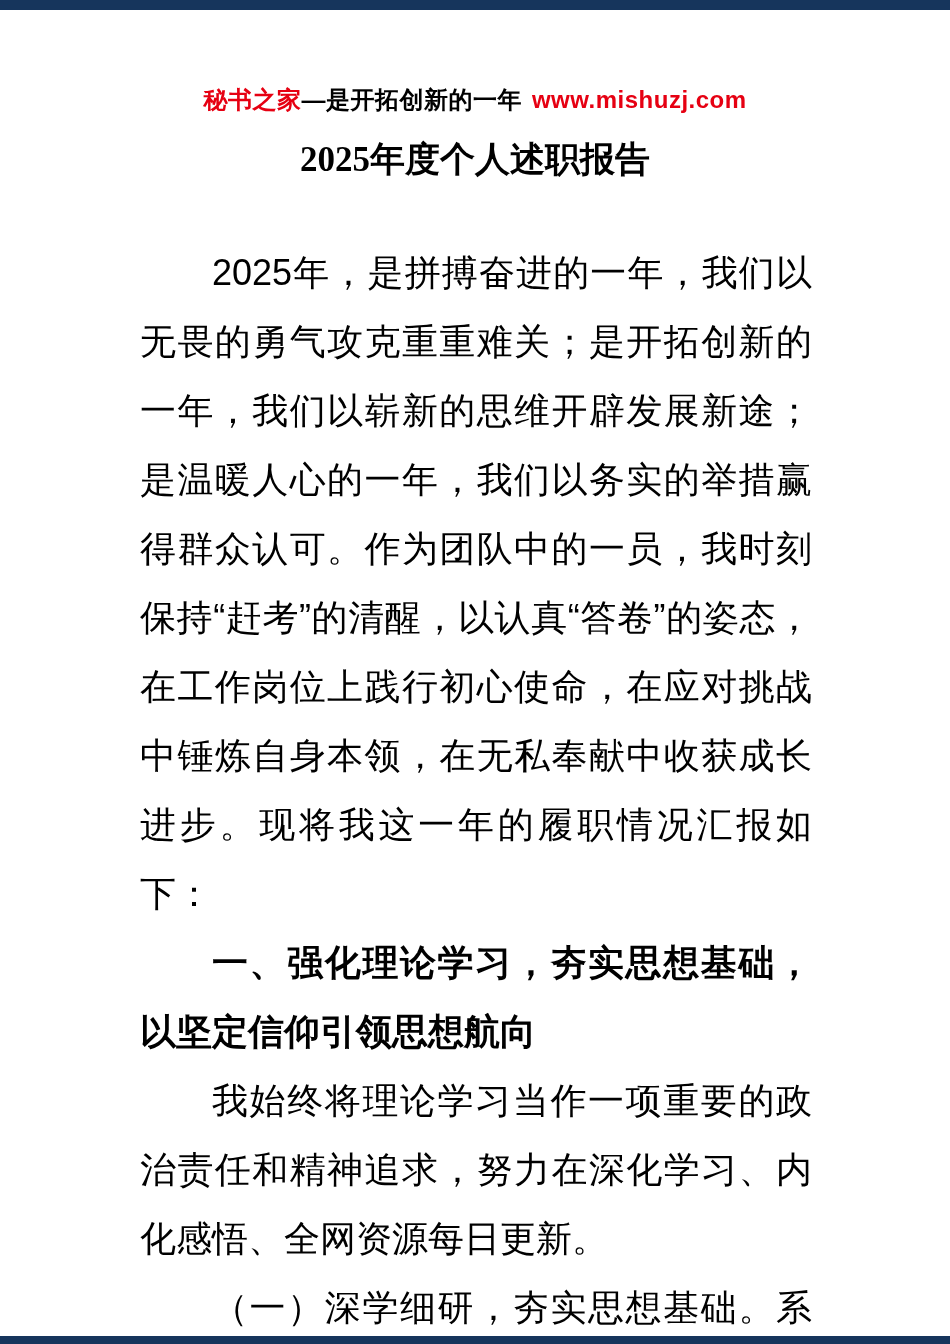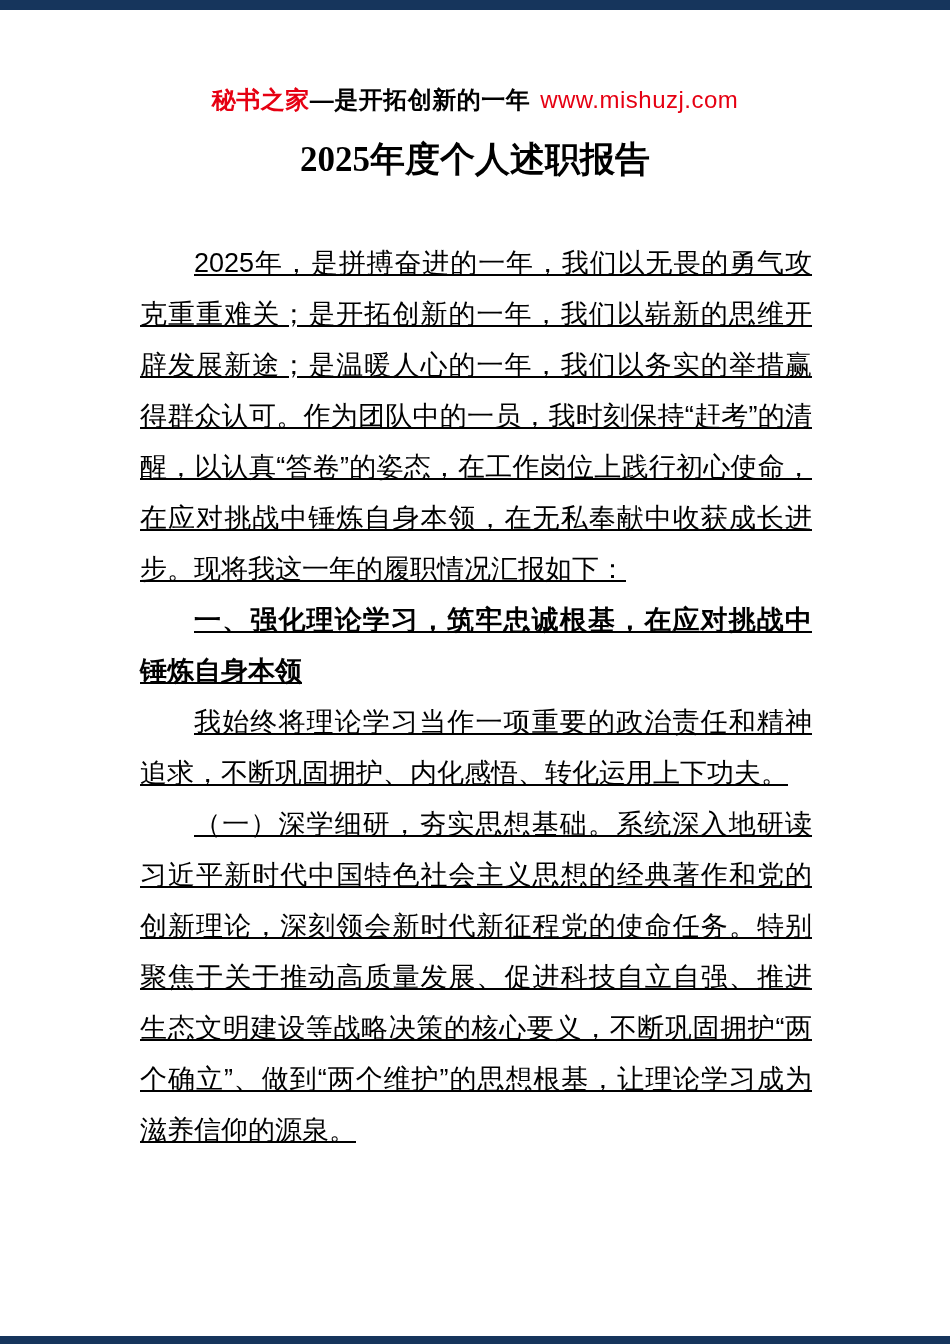"www.mishuzj.com" .site-header .url { font-weight: normal -> bold }
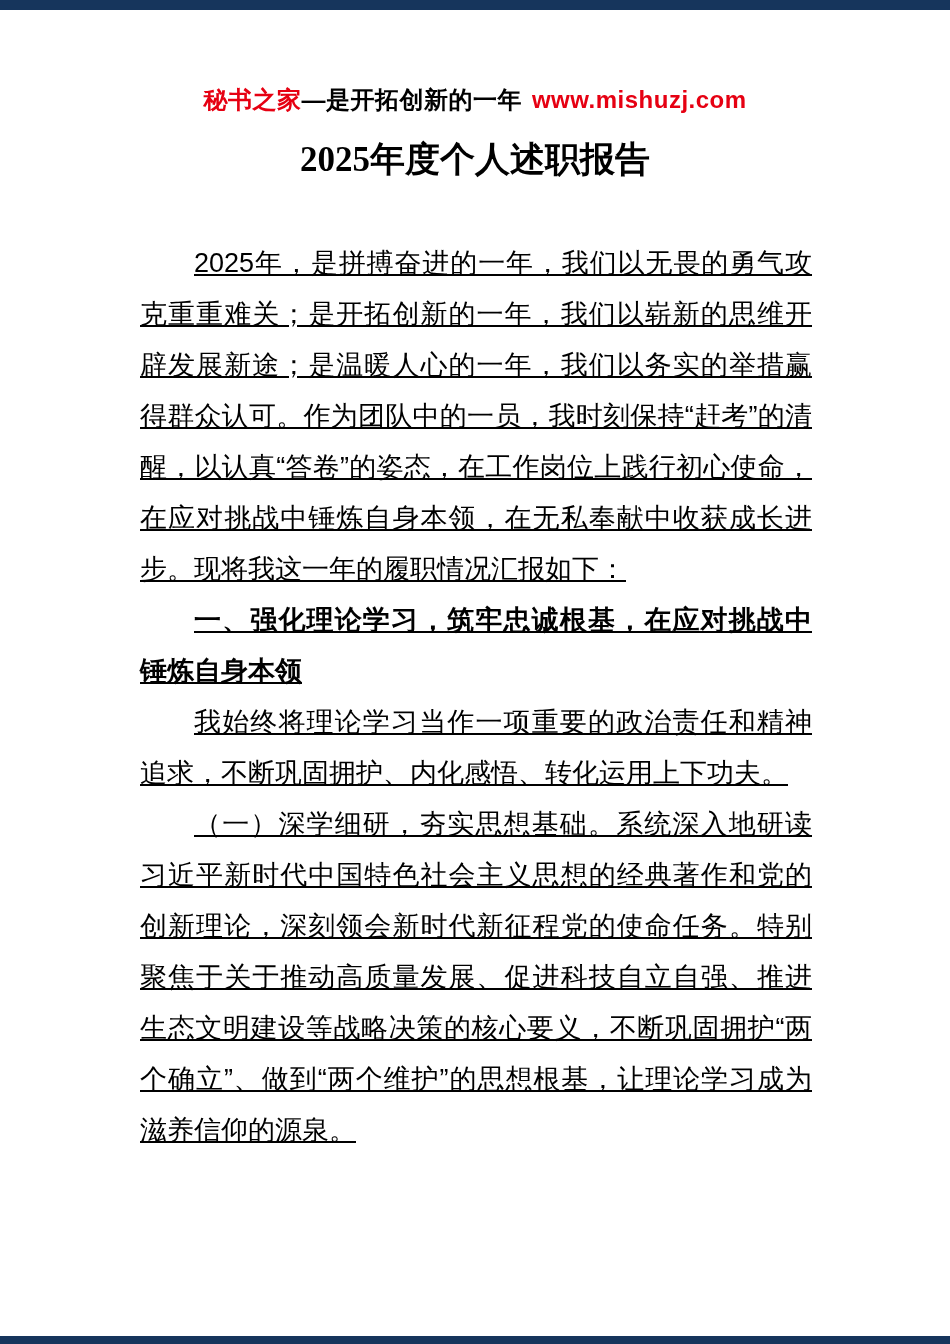"2025年，是拼搏奋进的一年，我们以无畏的勇气攻克重重难关；是开拓创新的一年，我" .para { font-size: 27px -> 36px; line-height: 51px -> 69px; text-decoration: underline -> none }
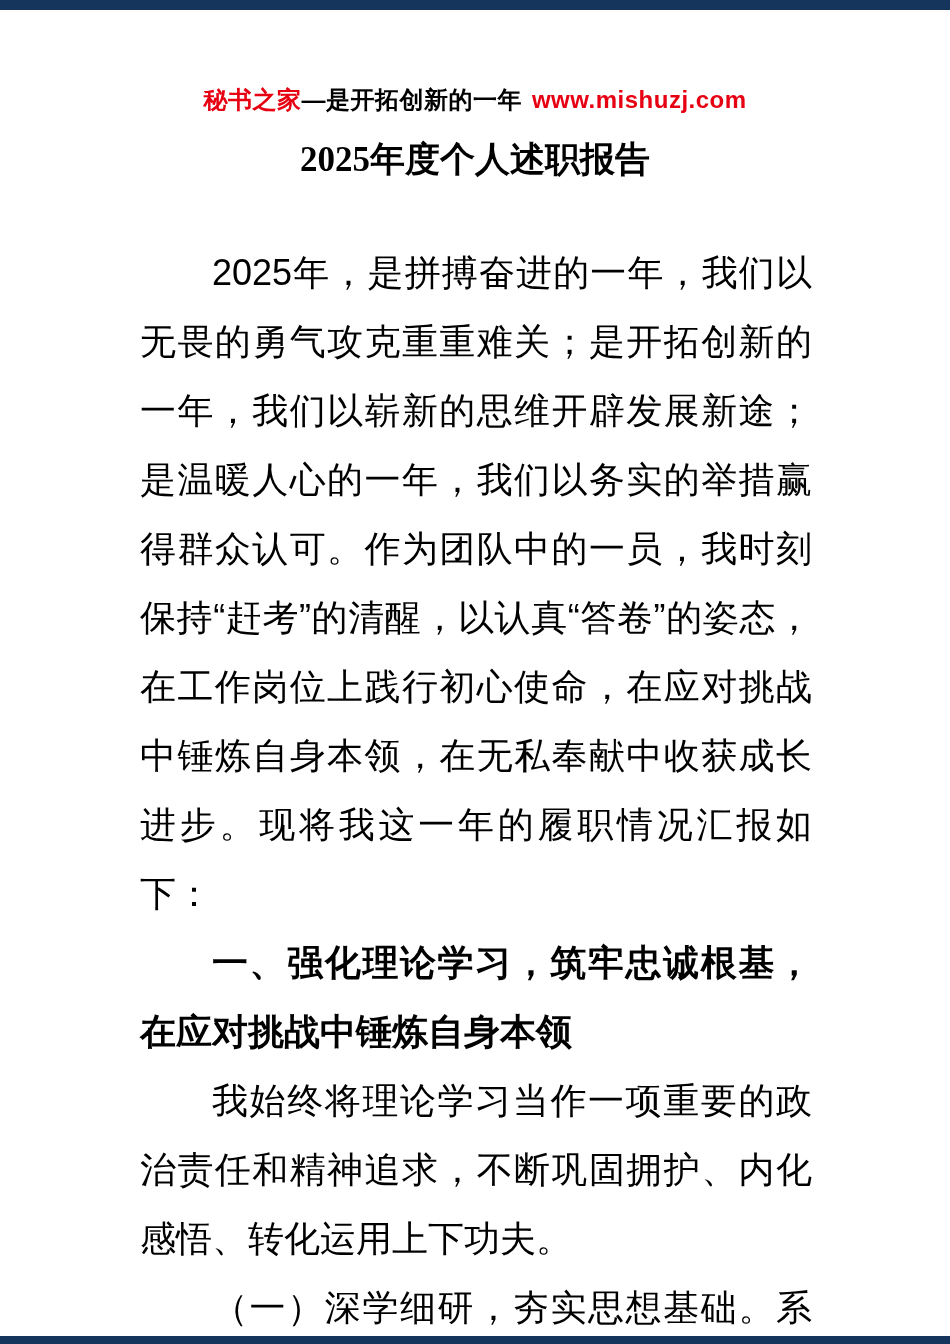"一、强化理论学习，筑牢忠诚根基，在应对挑战中锤炼自身本领" p.para { text: 筑牢忠诚根基，在应对挑战中锤炼自身本领 -> 夯实思想基础，以坚定信仰引领思想航向 }
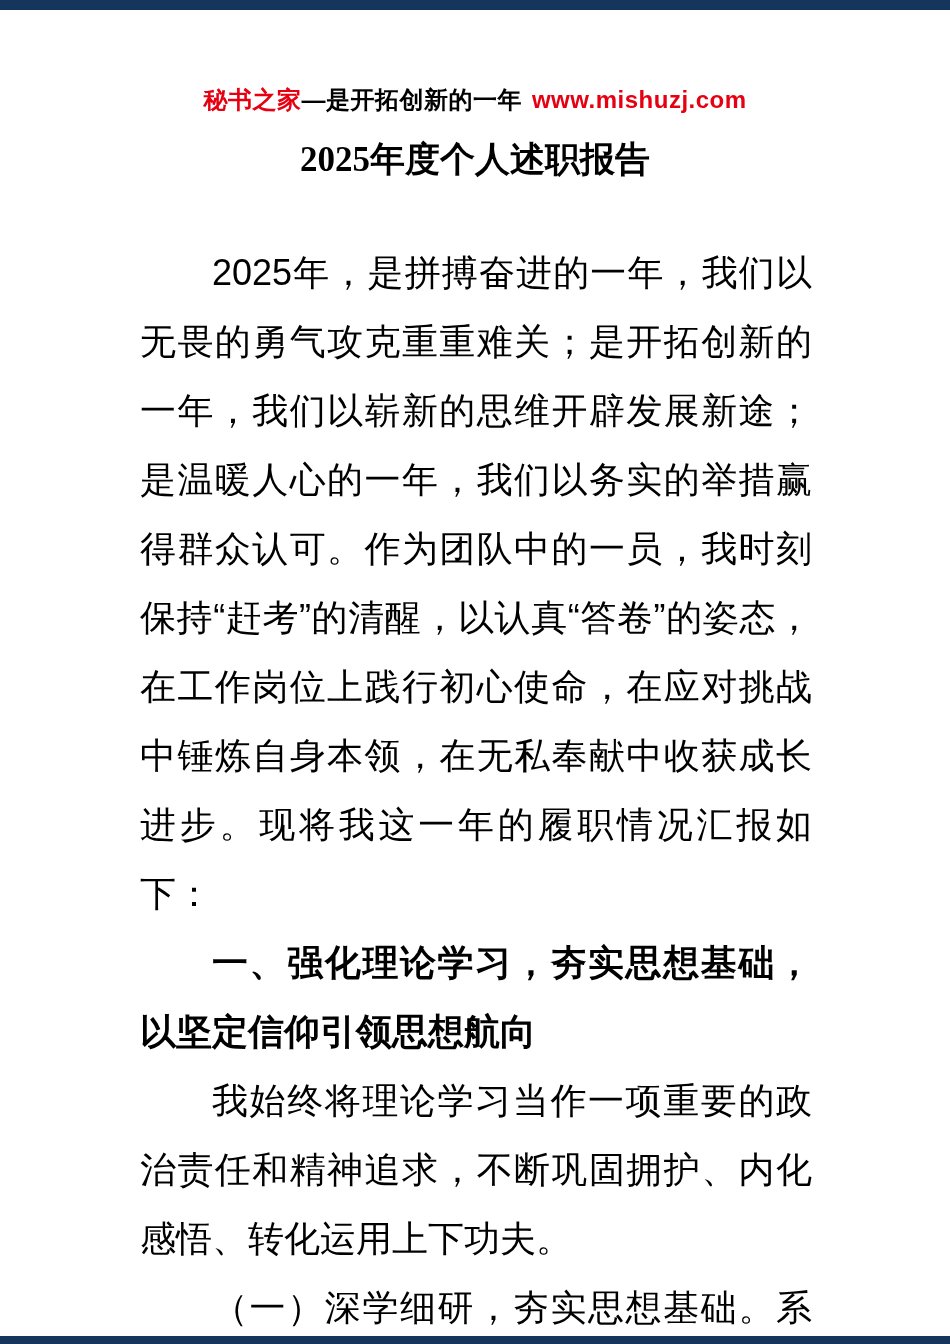"我始终将理论学习当作一项重要的政治责任和精神追求，不断巩固拥护、内化感悟、转化运" p.para { text: 不断巩固拥护、内化感悟、转化运用上下功夫 -> 努力在深化学习、内化感悟、全网资源每日更新 }
